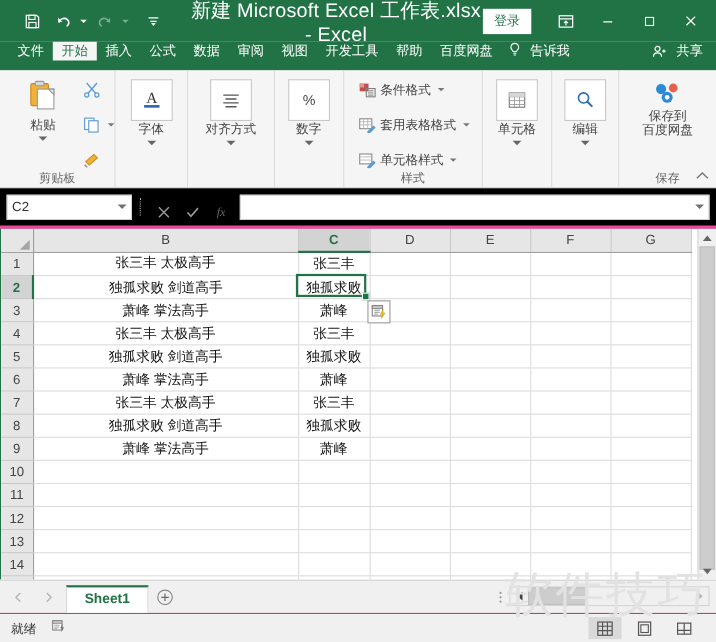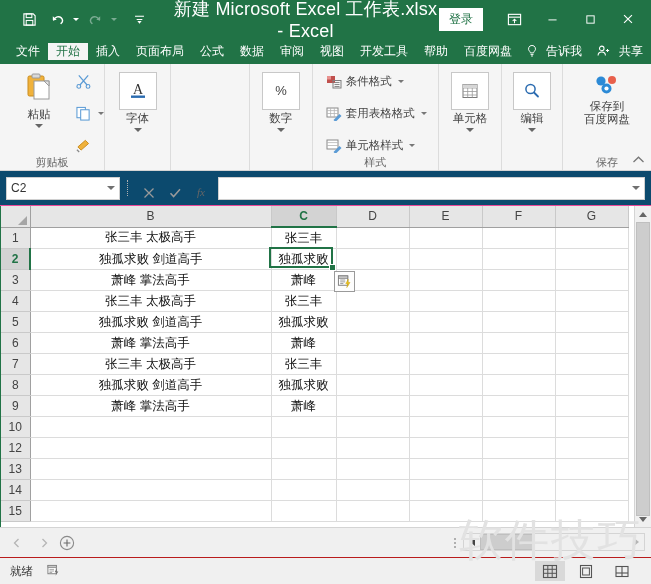"文件" .tabstrip { align-items: center -> flex-start }
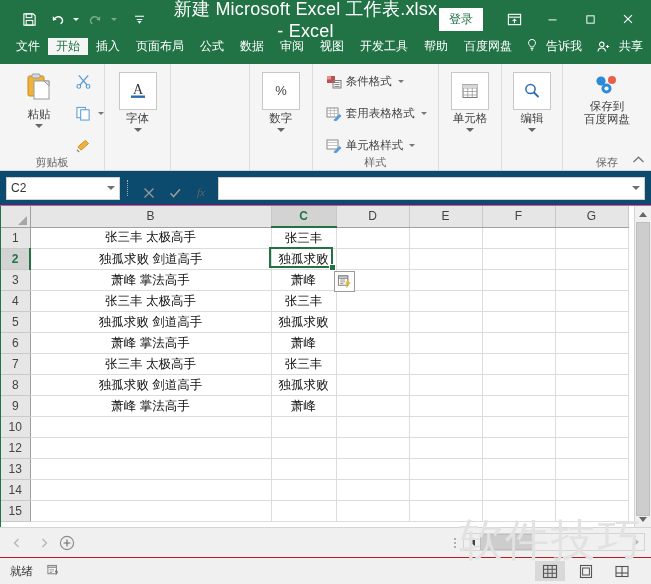"页面布局" div.tab { html: <div>页面布局</div> -> none }
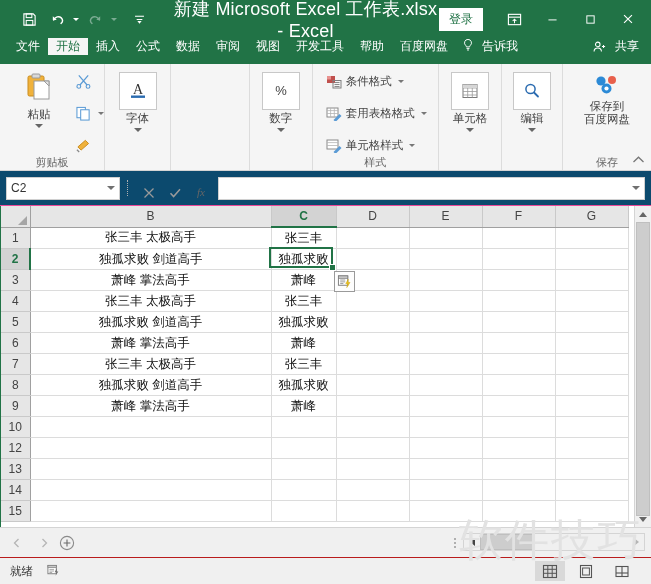"对齐方式" div.rgroup-body { html: none -> <div> <div> <span> <svg> <path></path> </svg> </span> <div>对齐方式</div> <div></div> </div> </div> }
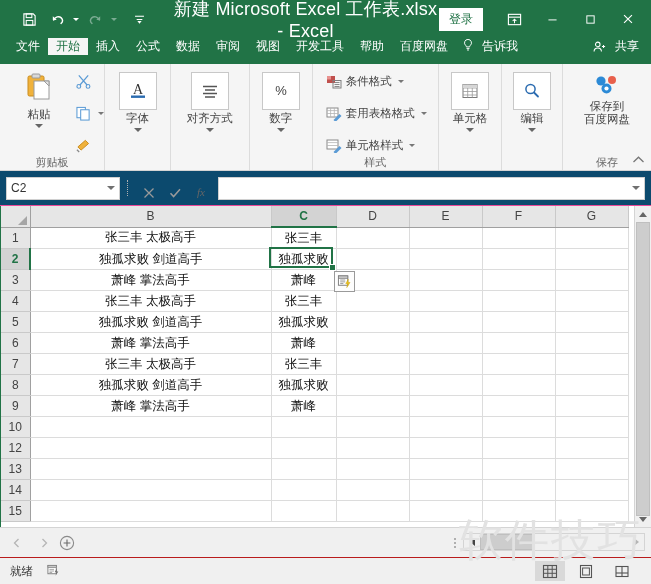"C2" .fbar { background: #0c4a6e -> #000000; border-bottom: 1px solid #ec4899 -> 3px solid #ec4899 }
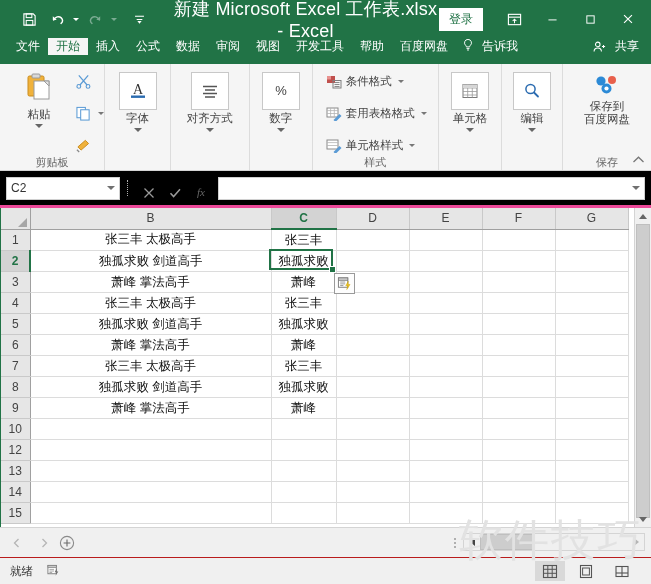"11" tr { html: none -> <tr> <td>11</td> <td></td> <td></td> <td></td> <td></td> <td></td> <td></td> </tr> }
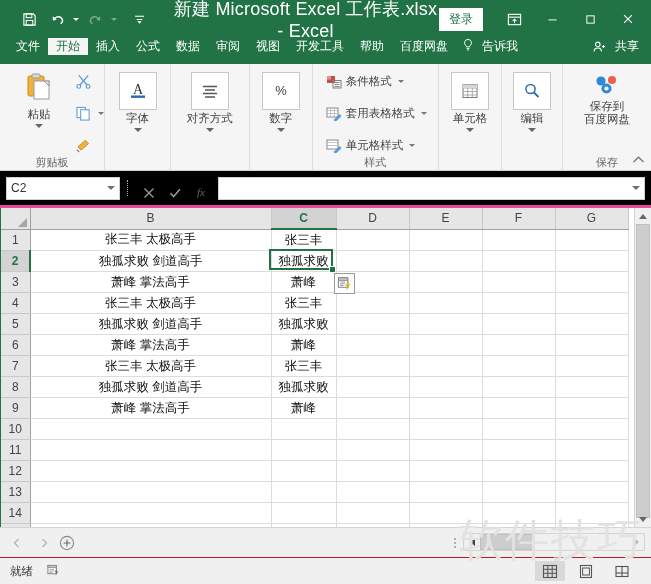"Sheet1" div.sheettabs { html: none -> <div> <div>Sheet1</div> </div> }
